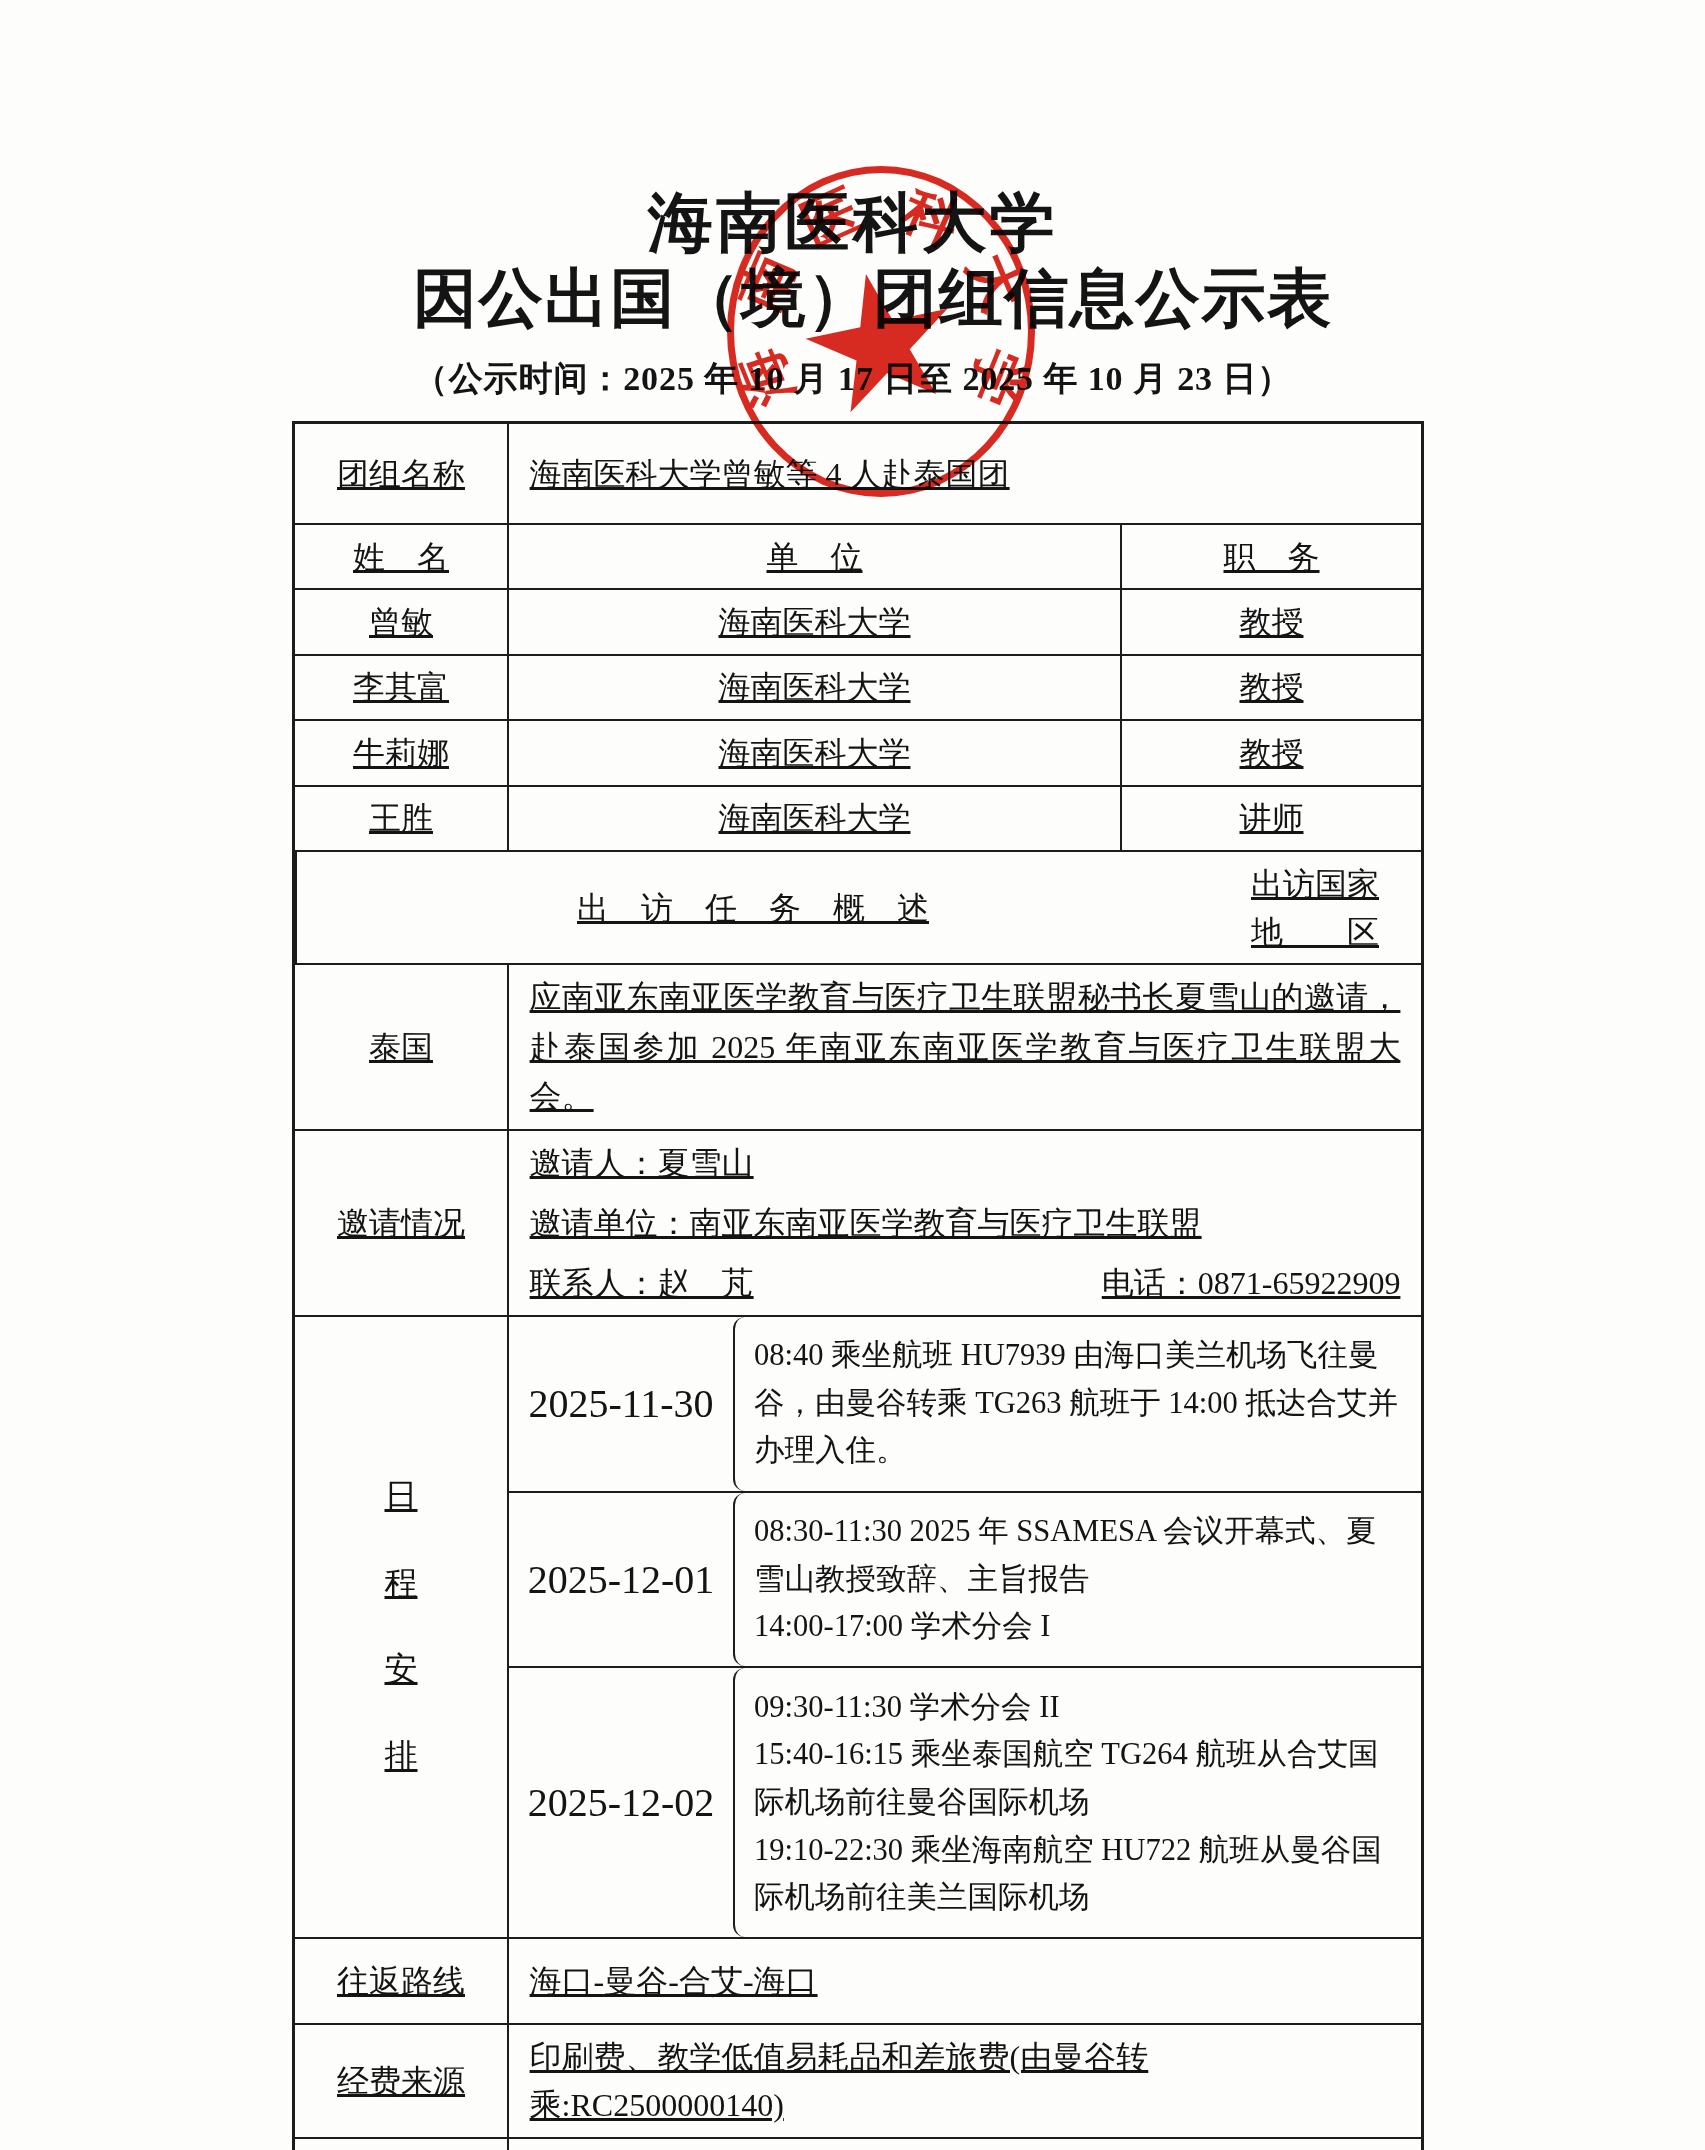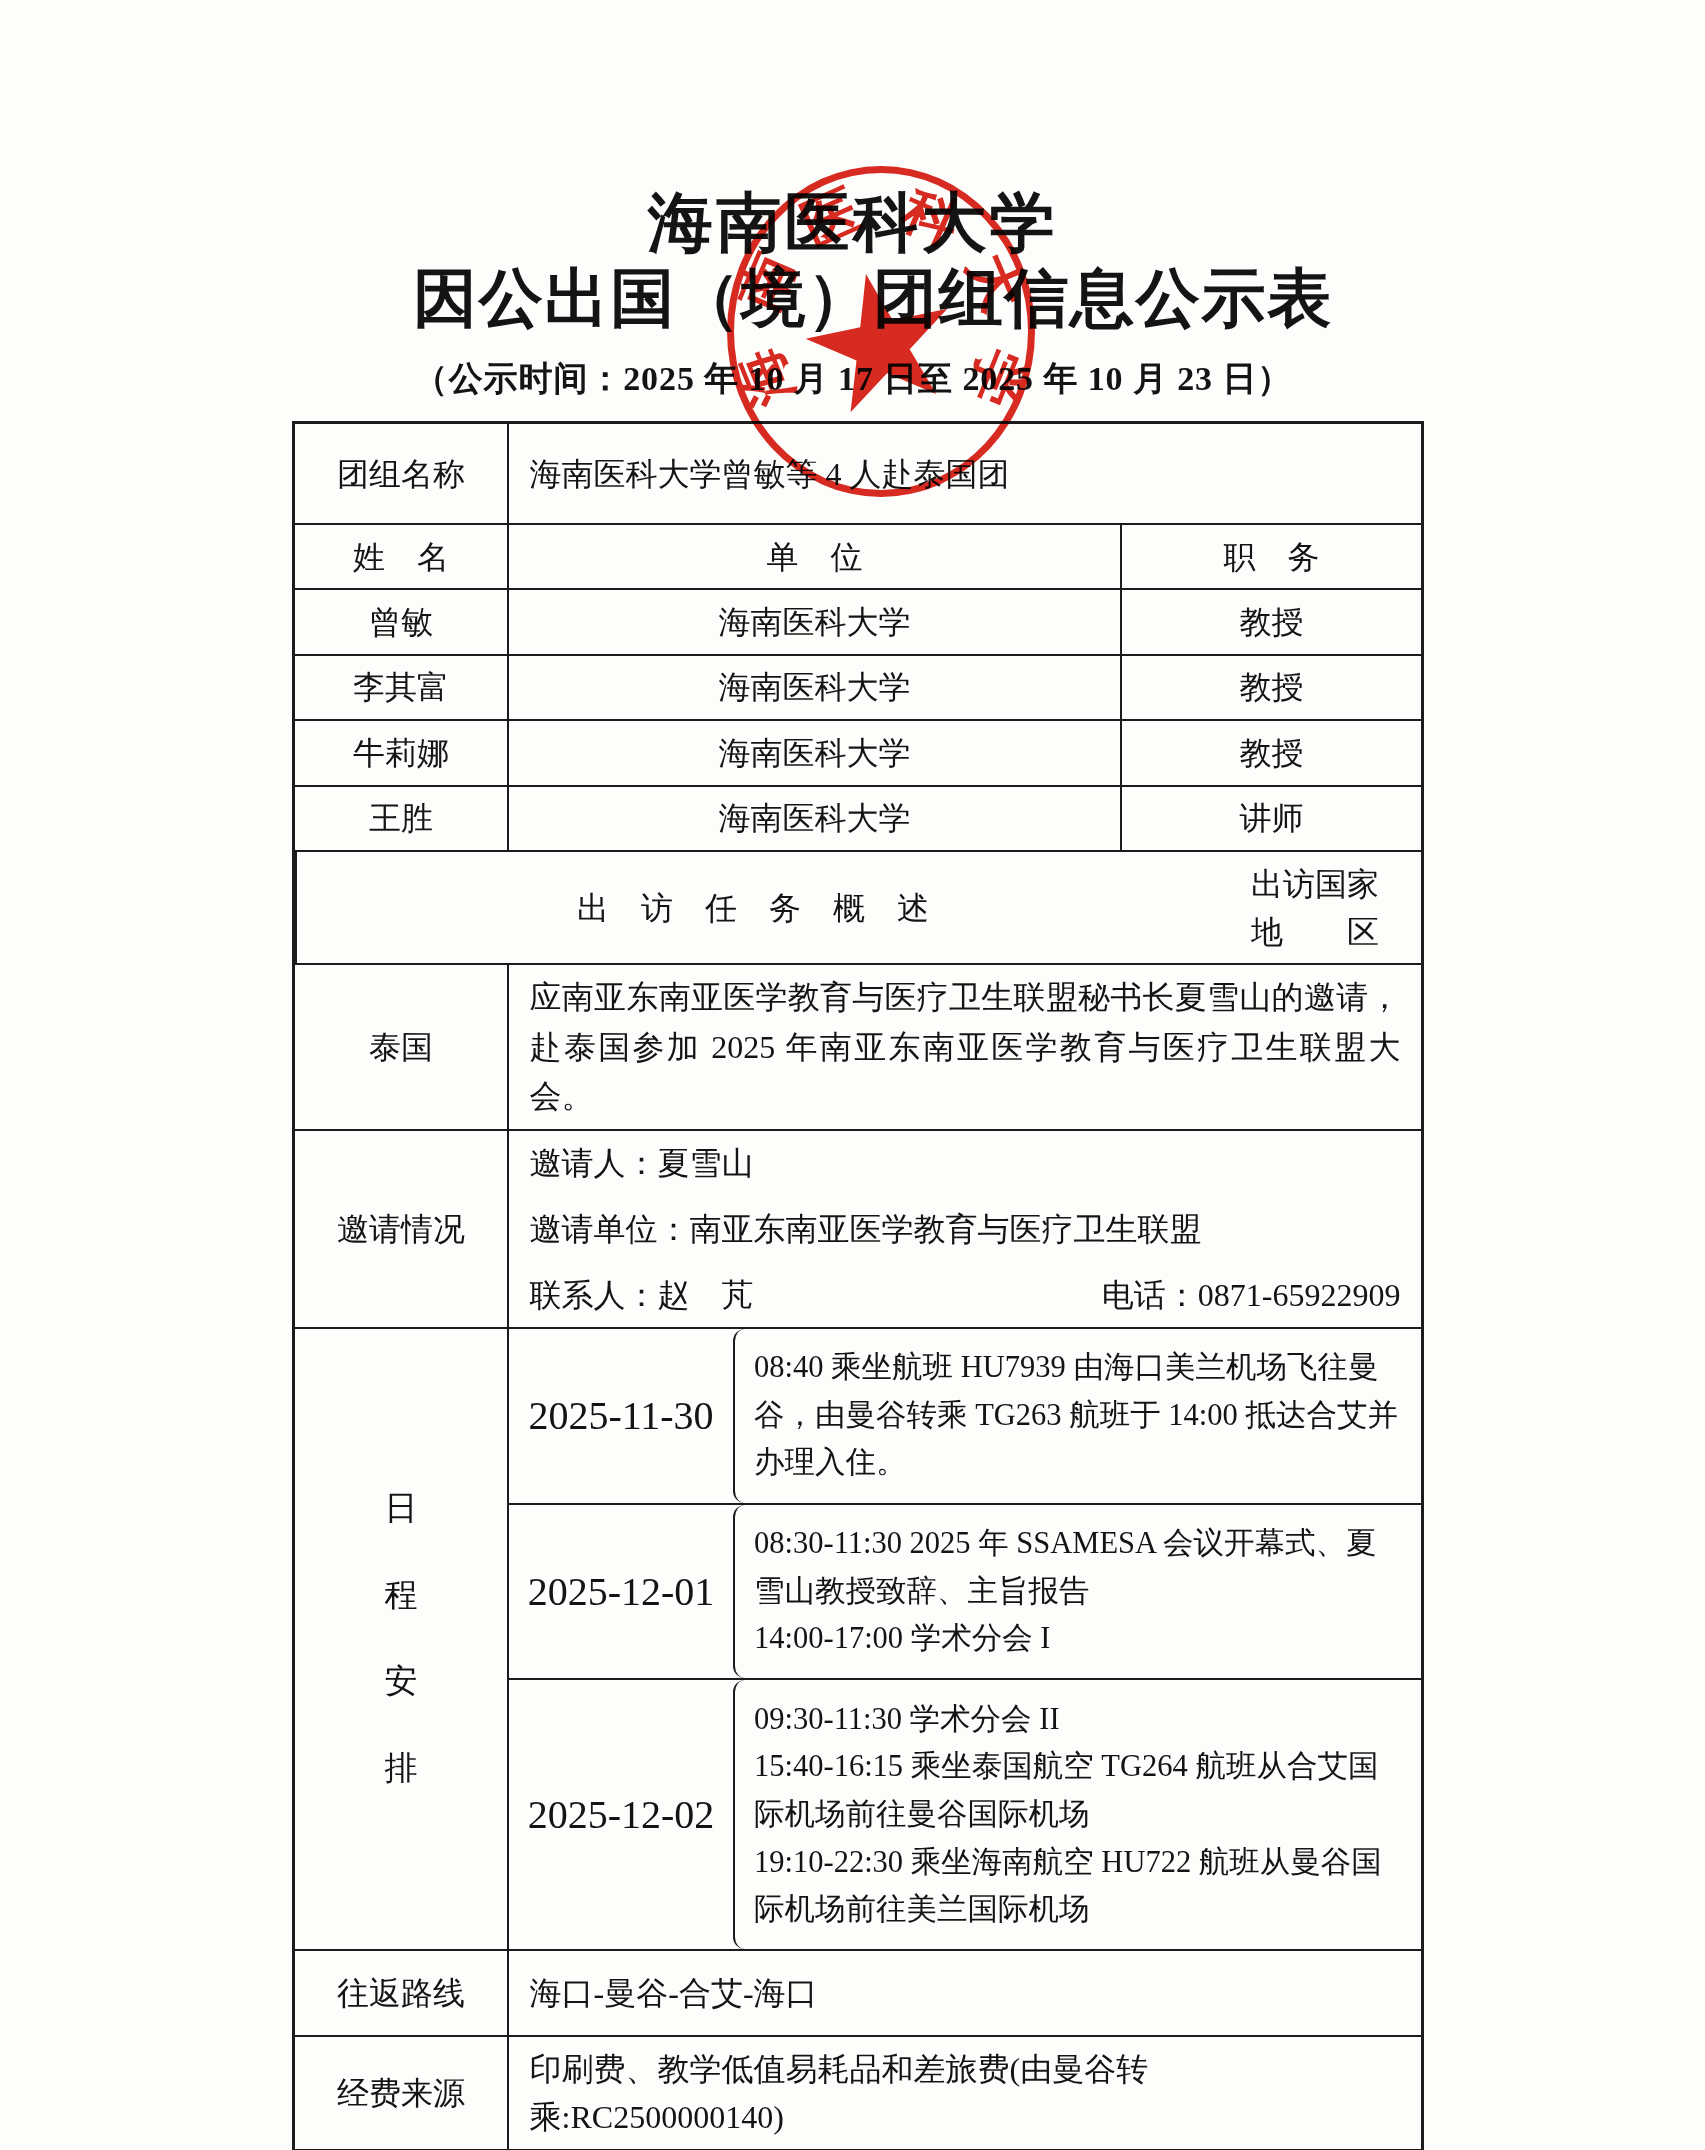"团组名称" .cell { text-decoration: none -> underline }
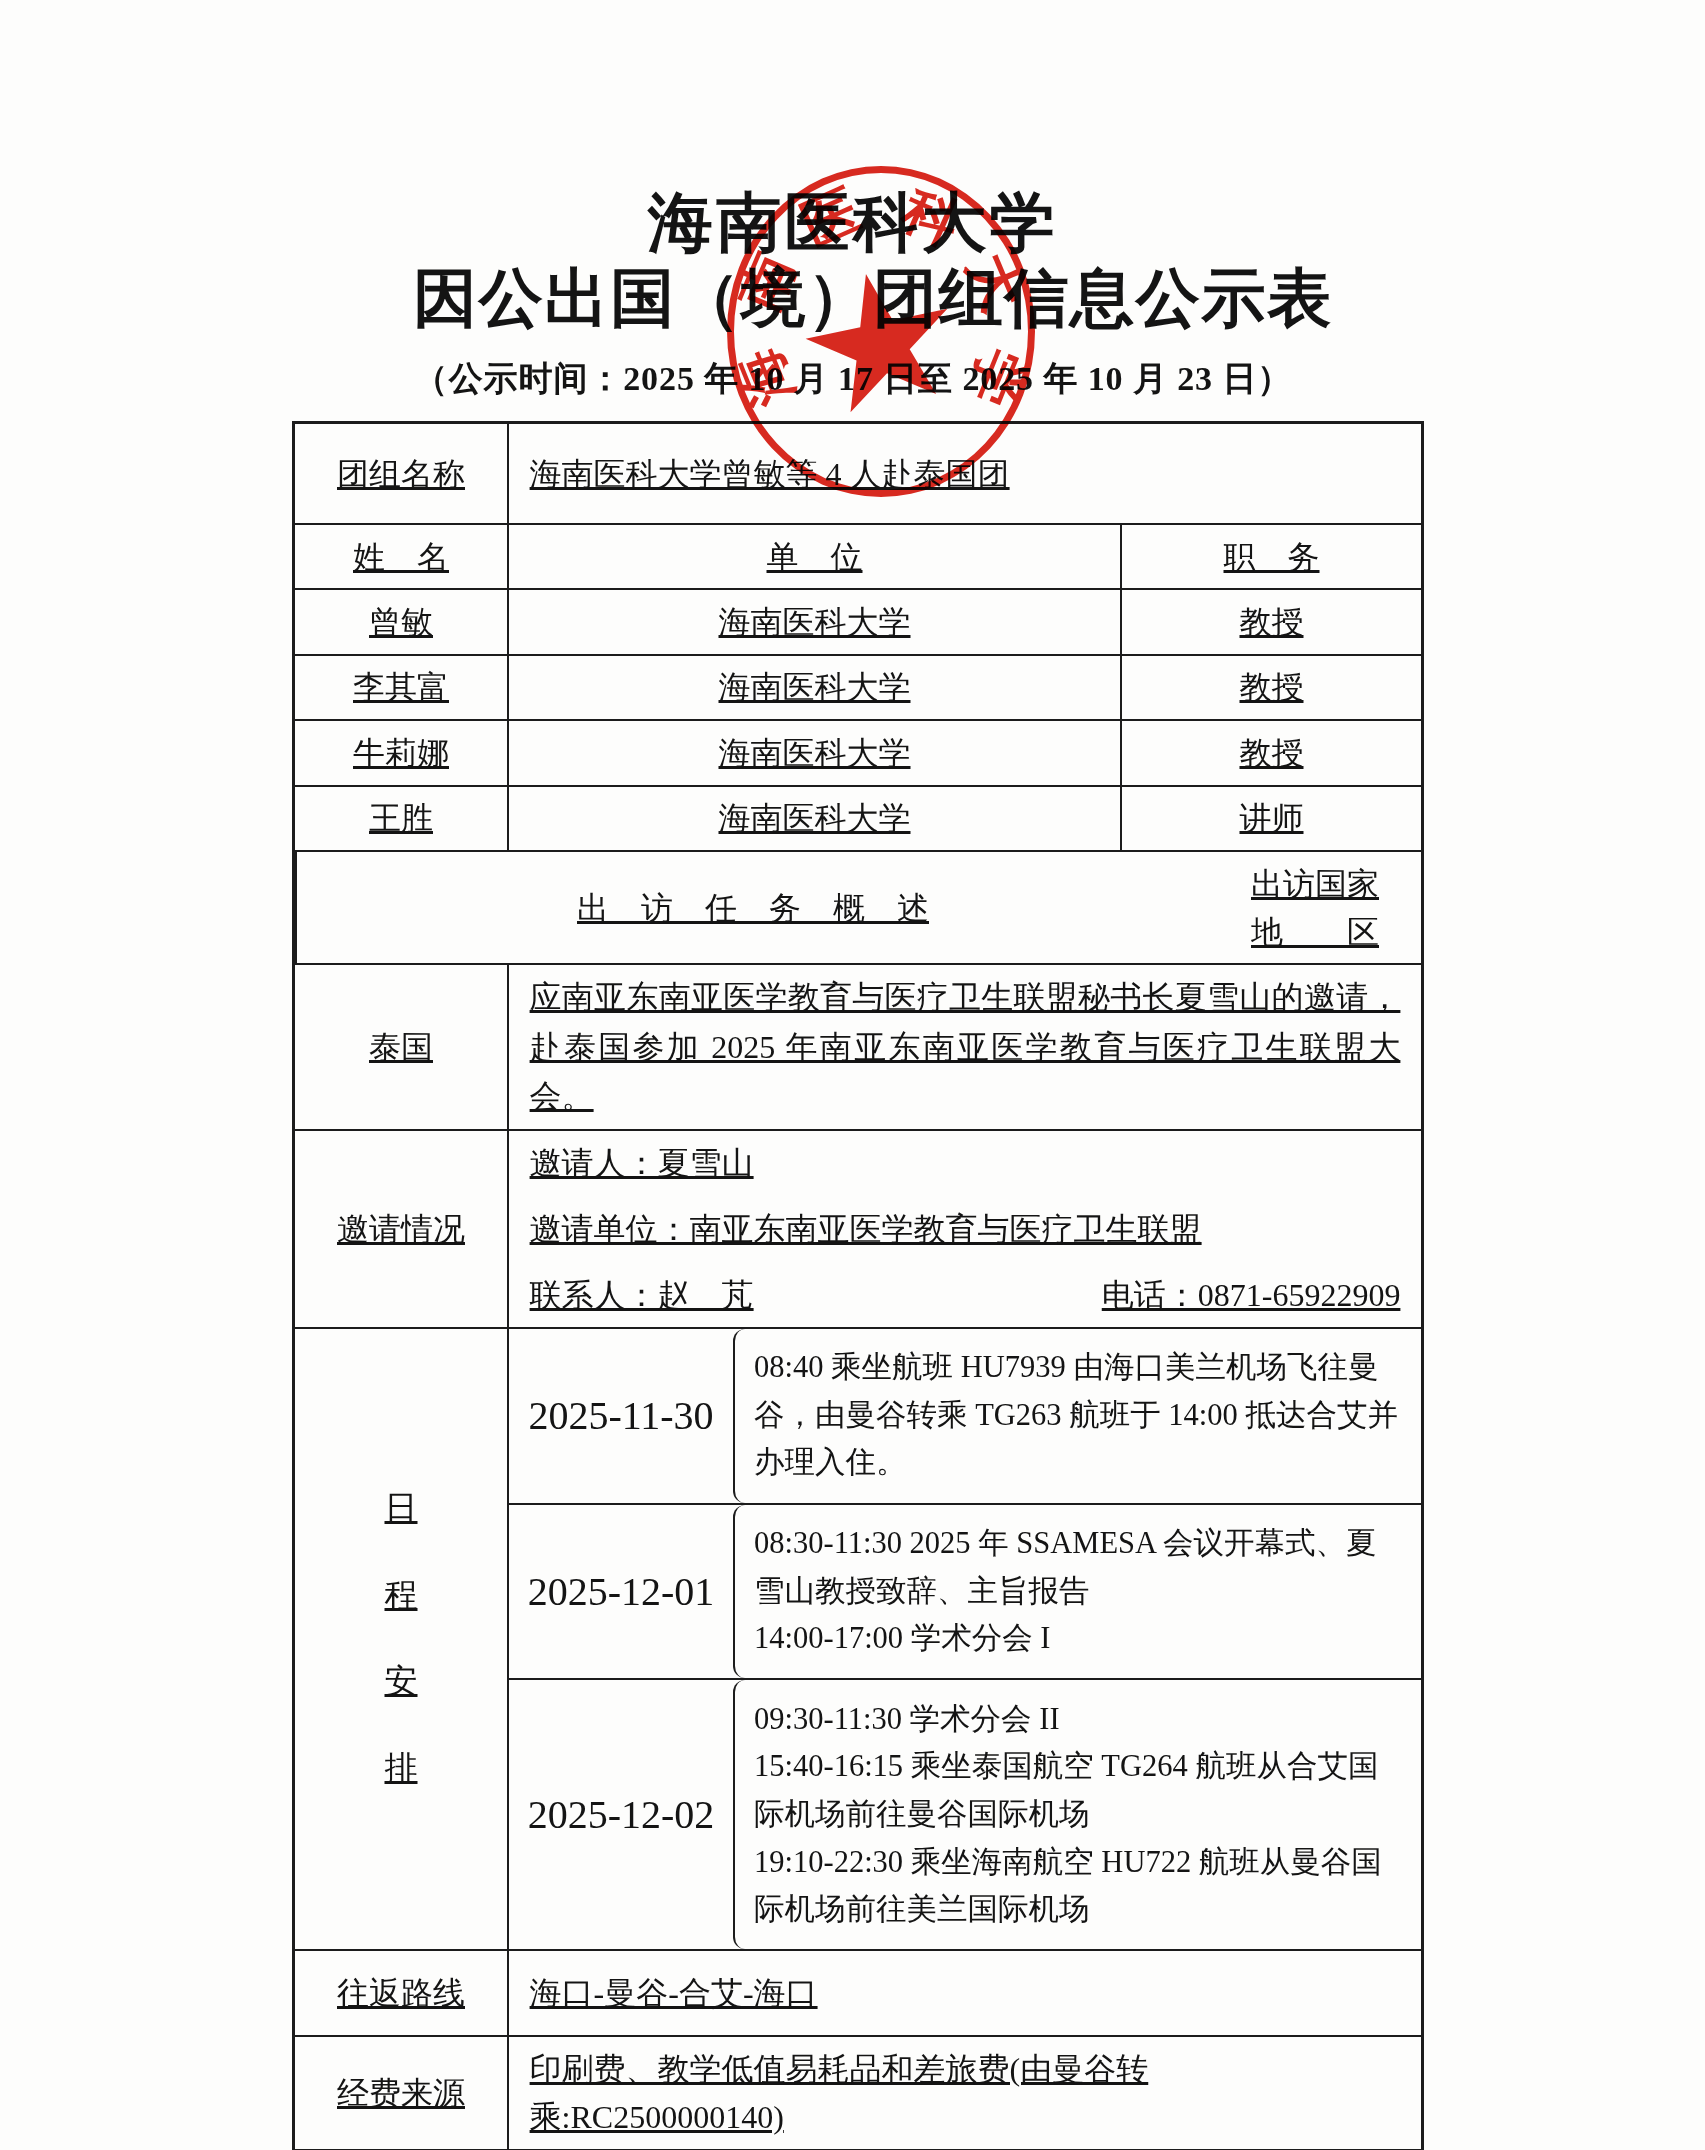"邀请人：夏雪山" .invite-cell { gap: 18px -> 12px }
